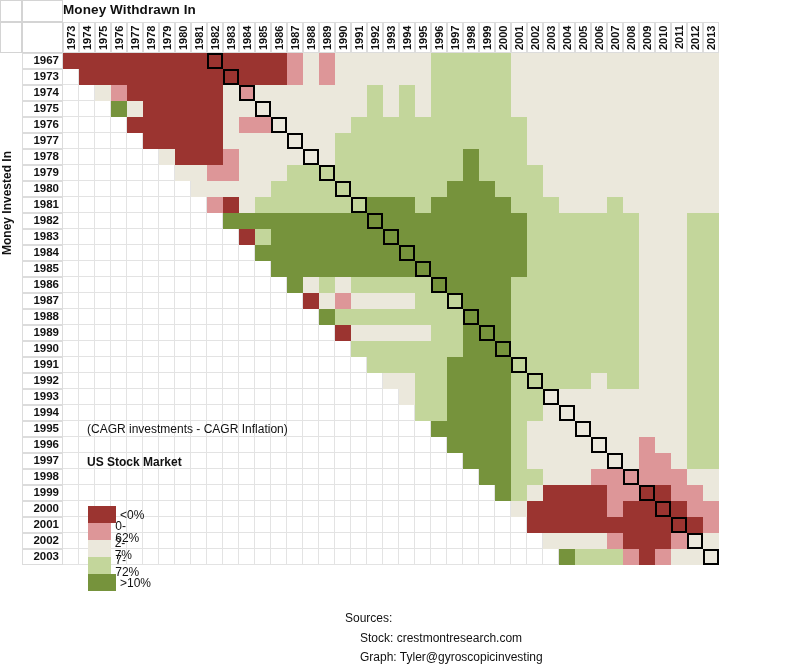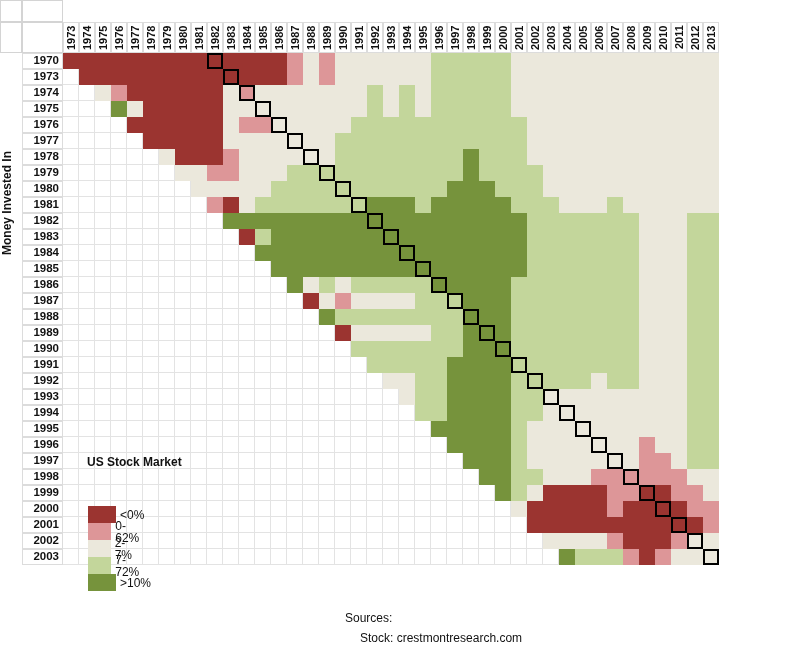"Money Withdrawn In" div { html: none -> <div>Money Withdrawn In</div> }
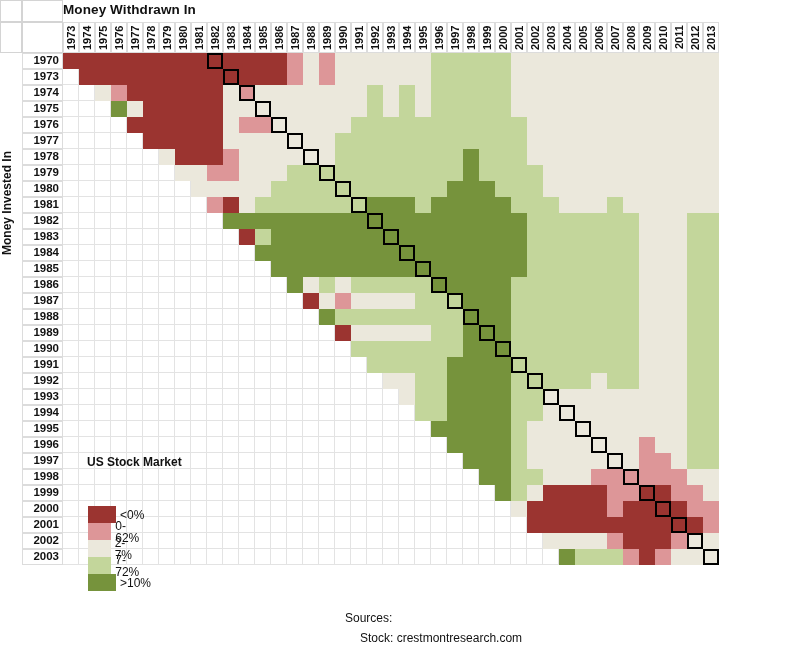"1970" div.rhead { text: 1970 -> 1967 }
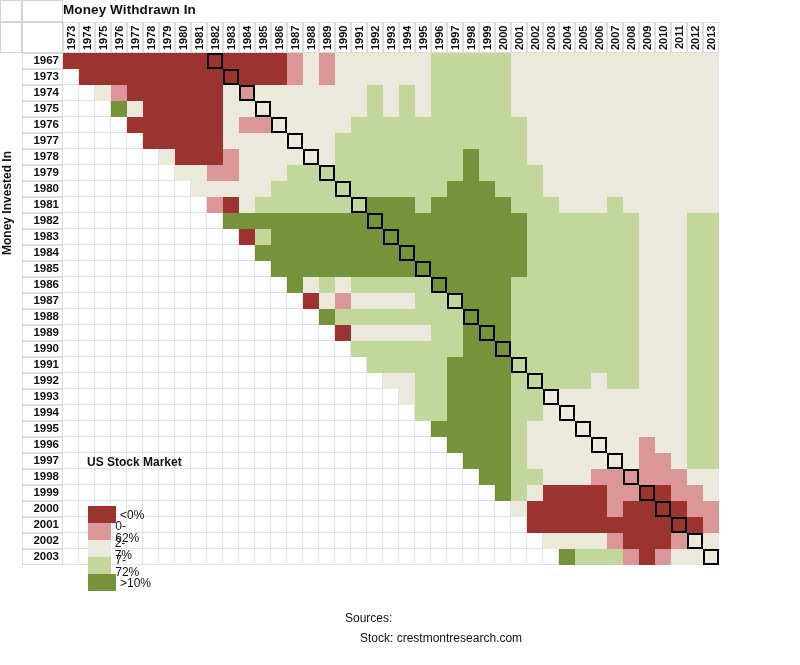"(CAGR investments - CAGR Inflation)" div.anno { html: none -> <div>(CAGR investments - CAGR Inflation)</div> }
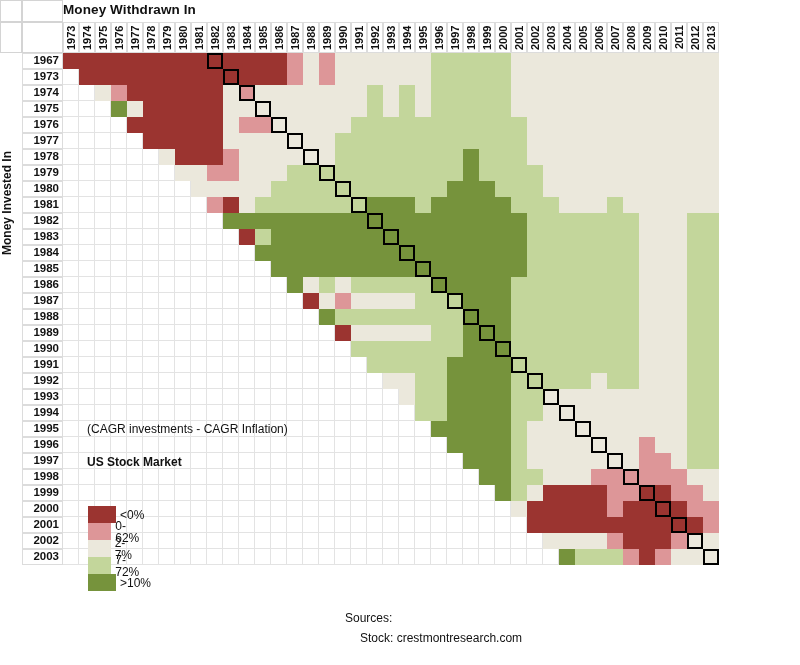"Graph: Tyler@gyroscopicinvesting" div.anno { html: none -> <div>Graph: Tyler@gyroscopicinvesting</div> }
